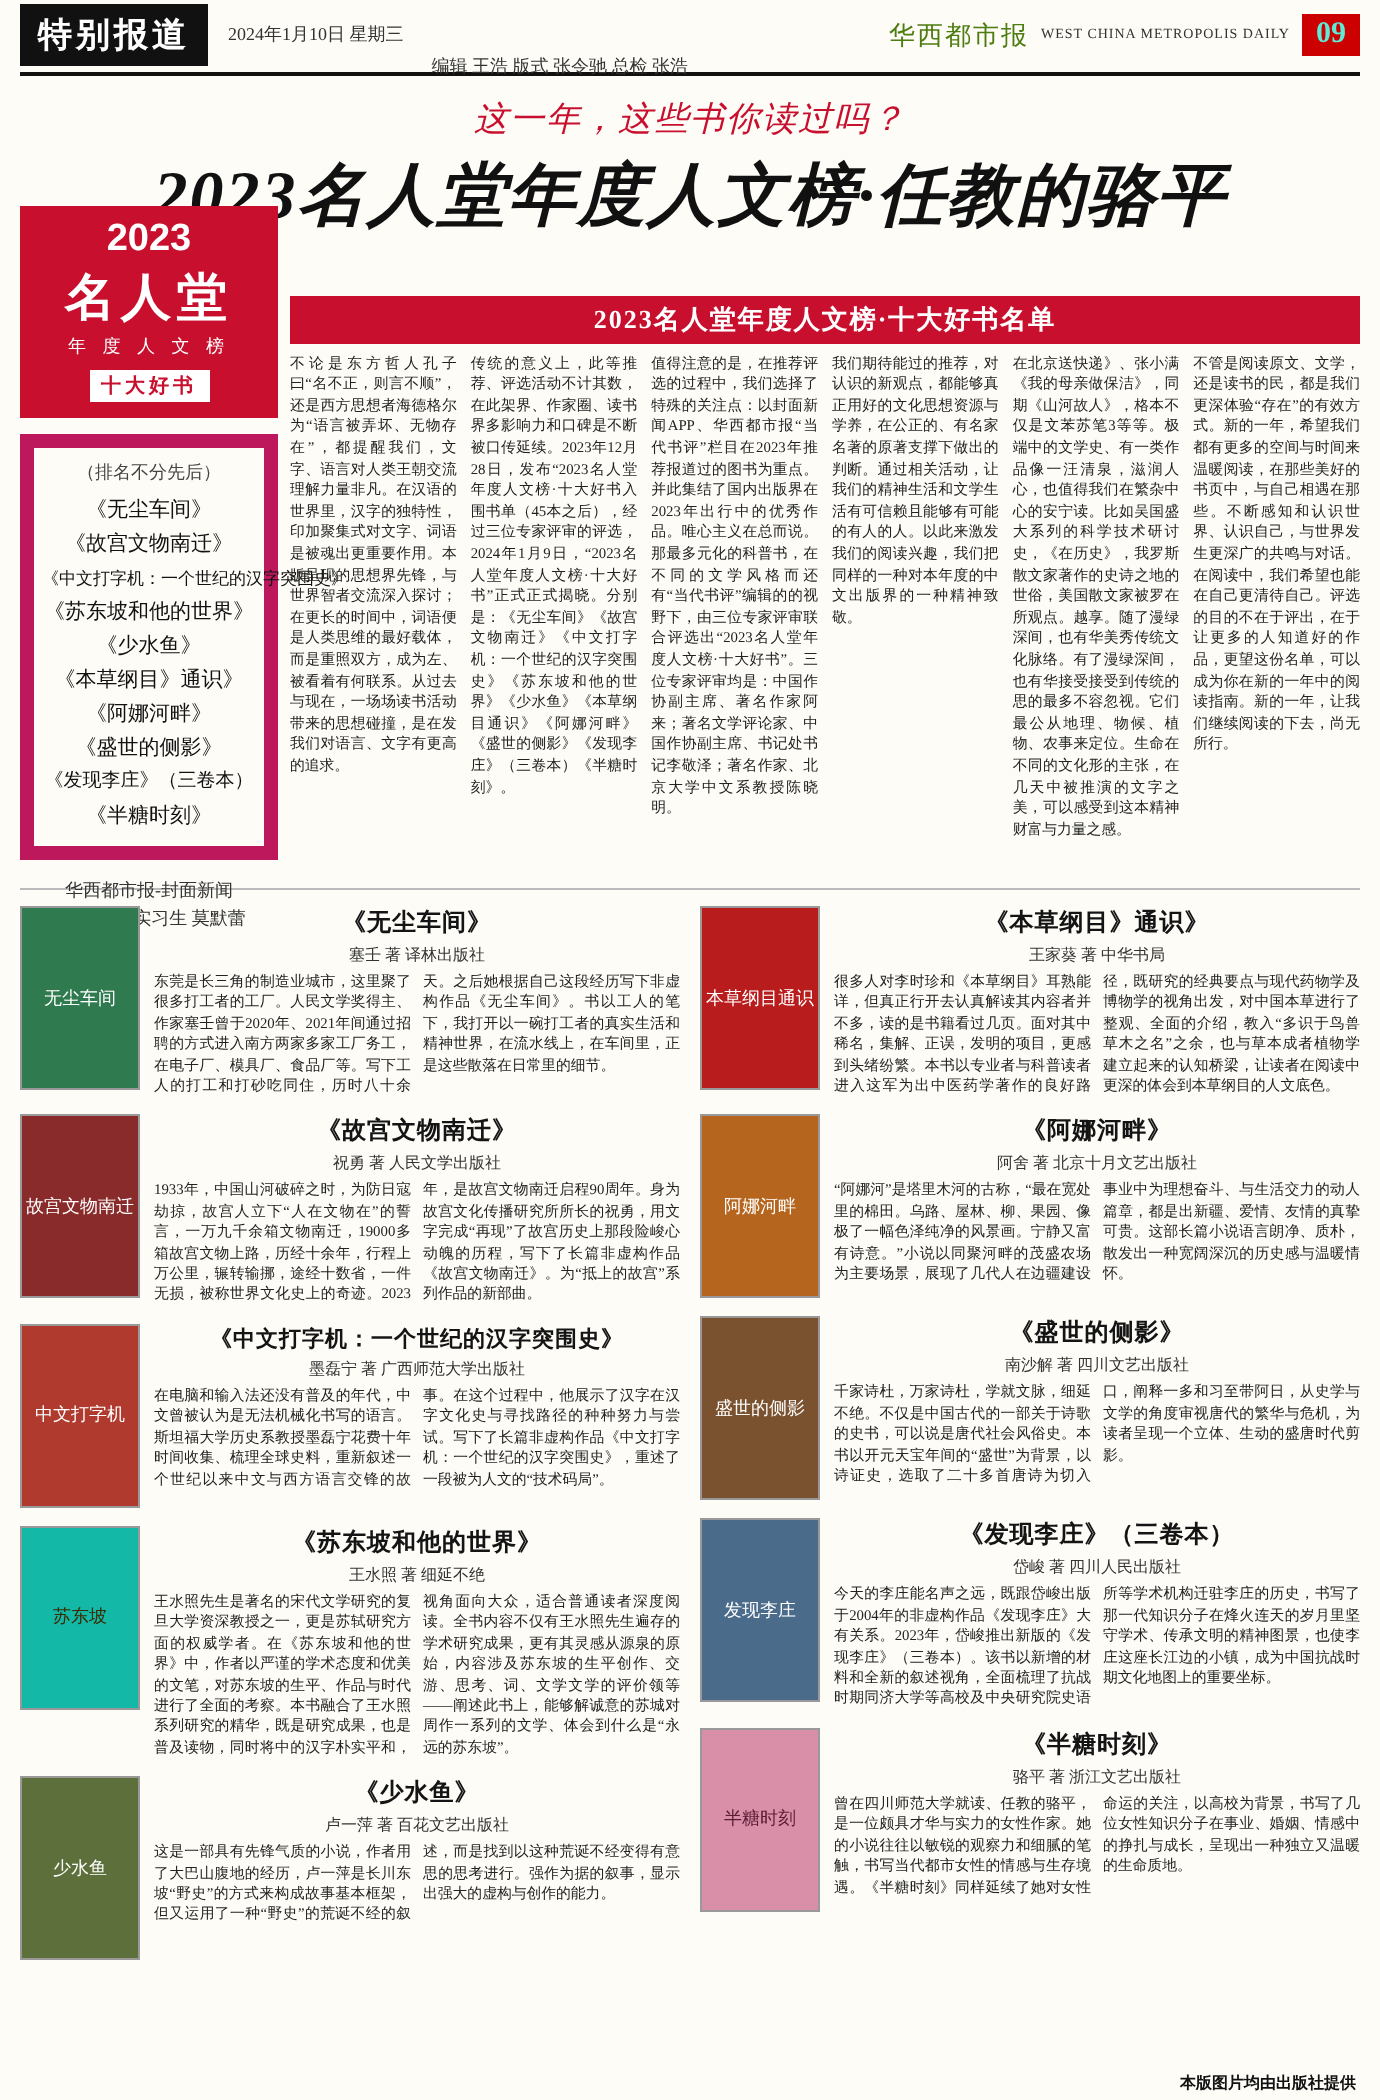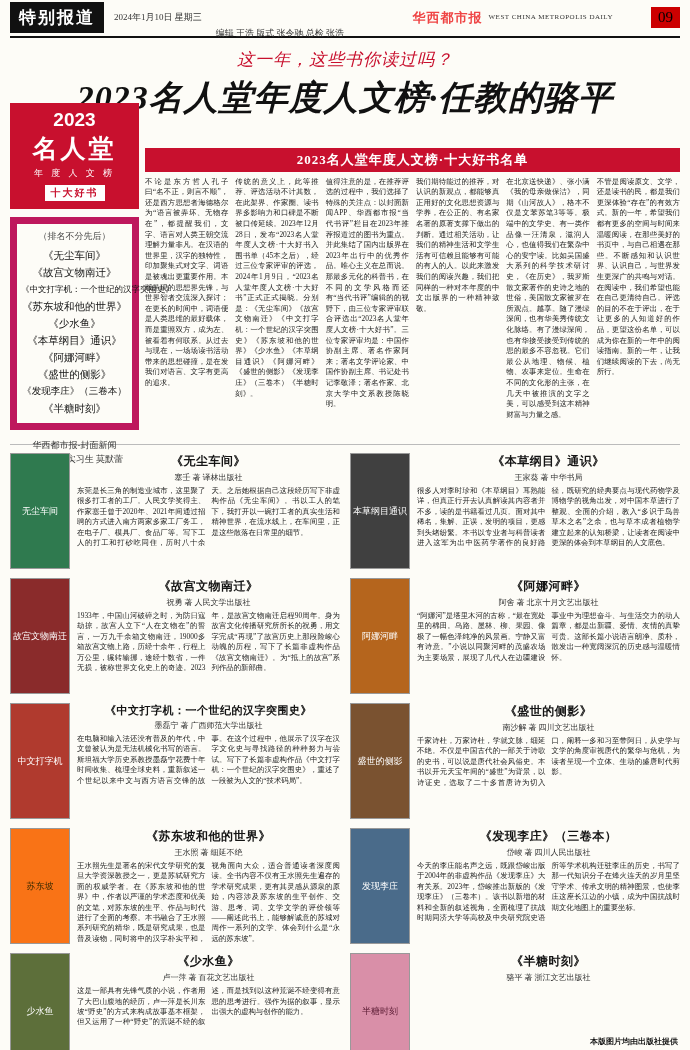"华西都市报" .mh-logo { color: #ef4444 -> #4d7c0f; font-weight: bold -> normal }
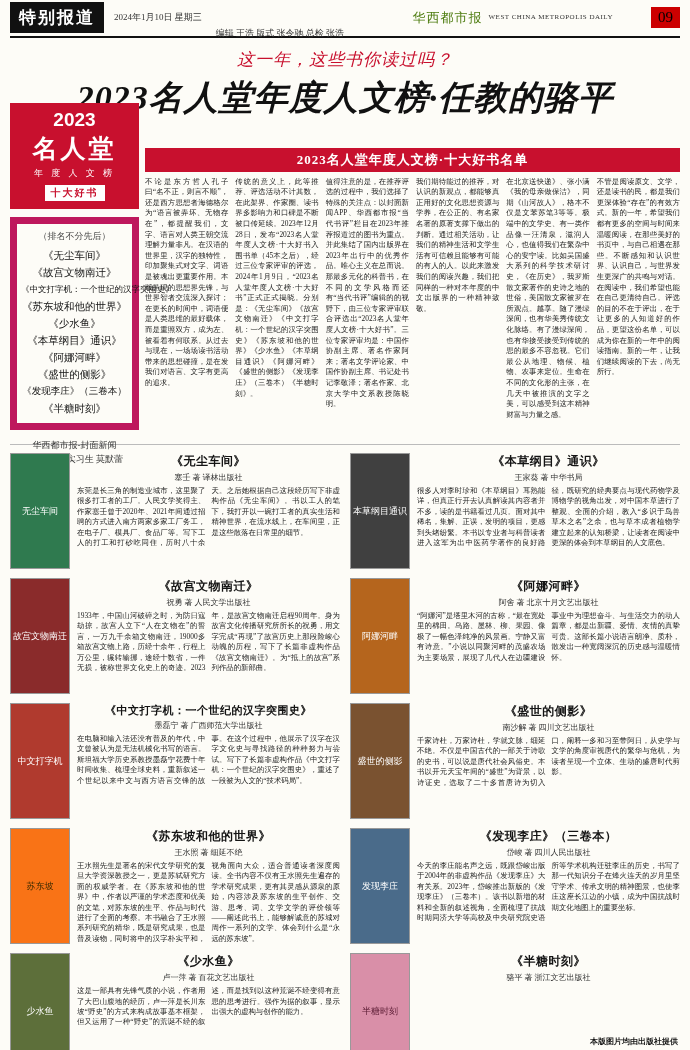"09" .mh-page { color: #000000 -> #5eead4; font-weight: normal -> bold; margin-left: 32px -> none }
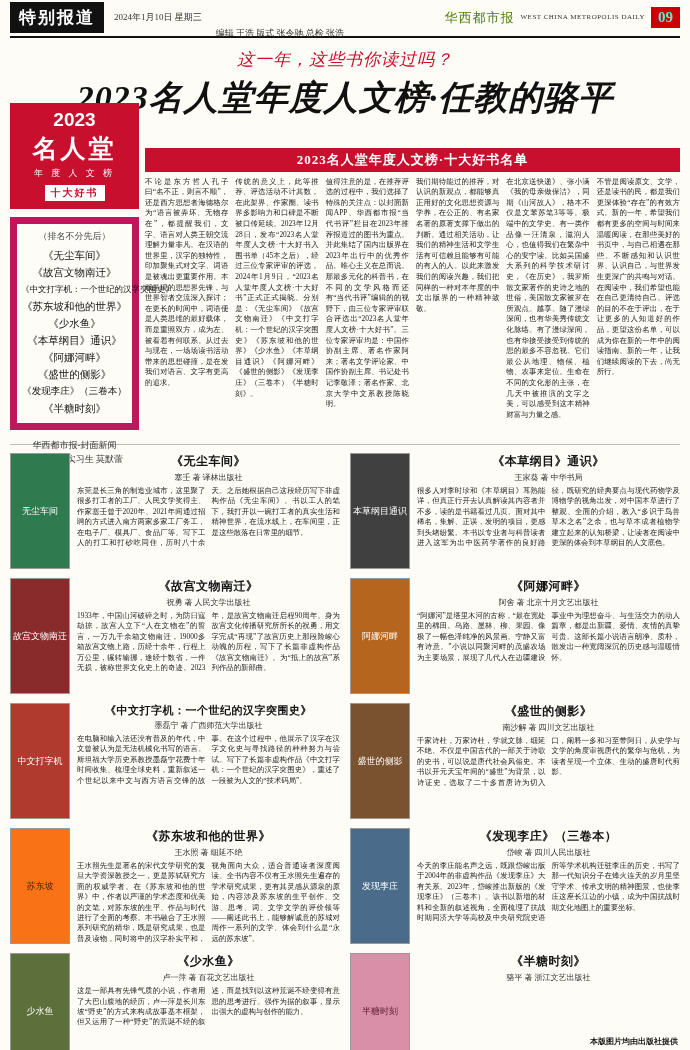"无尘车间" .bk .cover { height: 116px -> 92px }
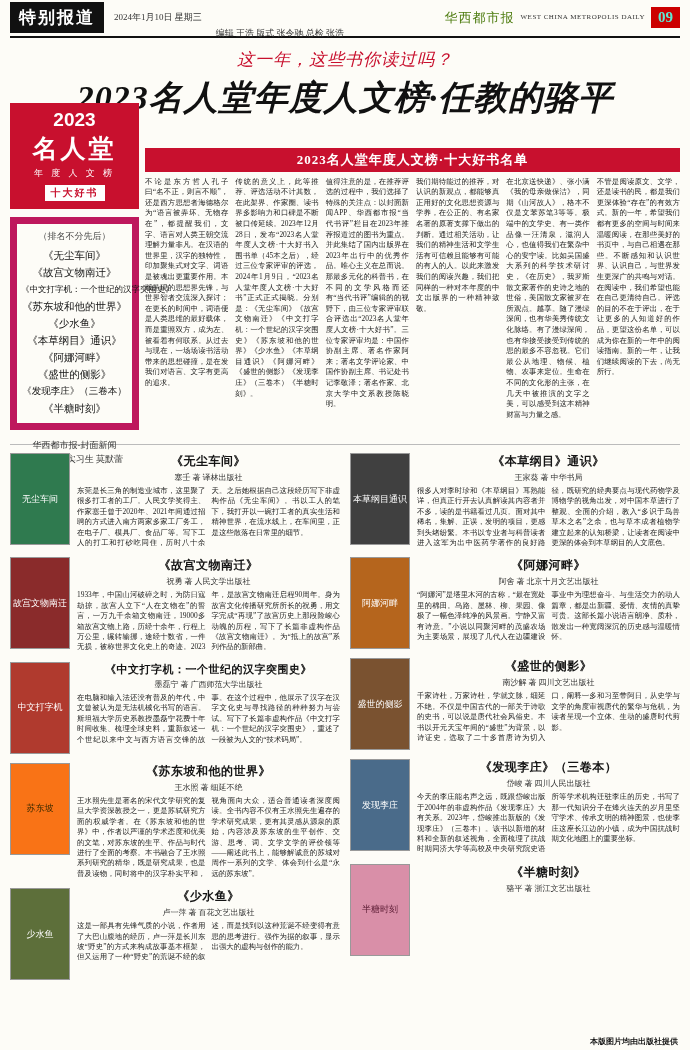"本草纲目通识" div.cover { background: #404040 -> #b91c1c }
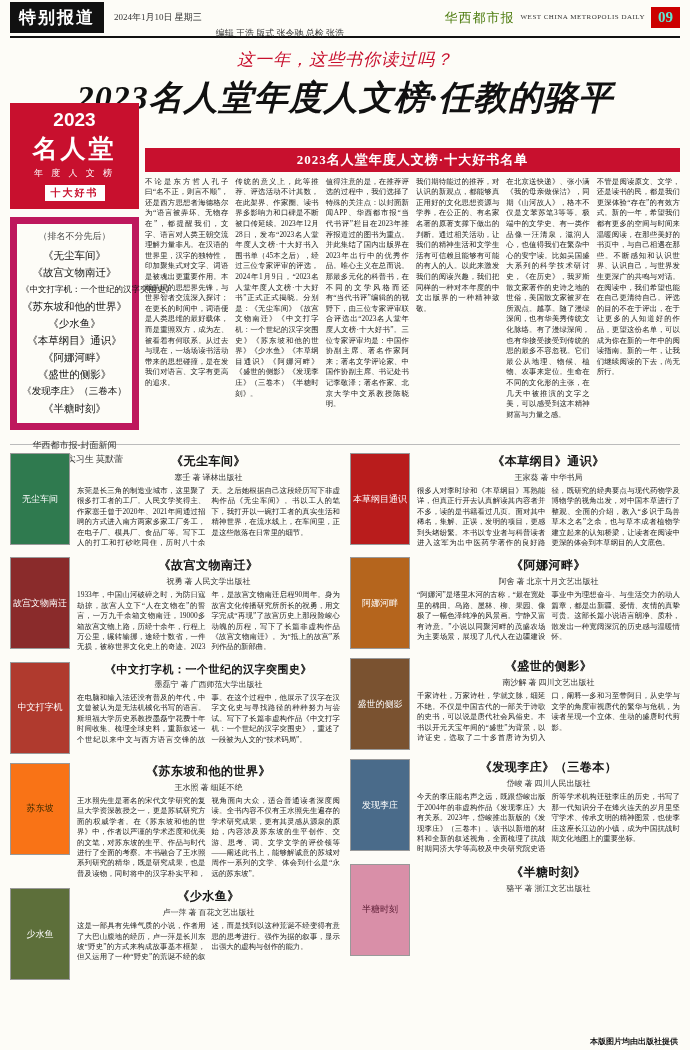"苏东坡" div.cover { background: #f97316 -> #14b8a6 }
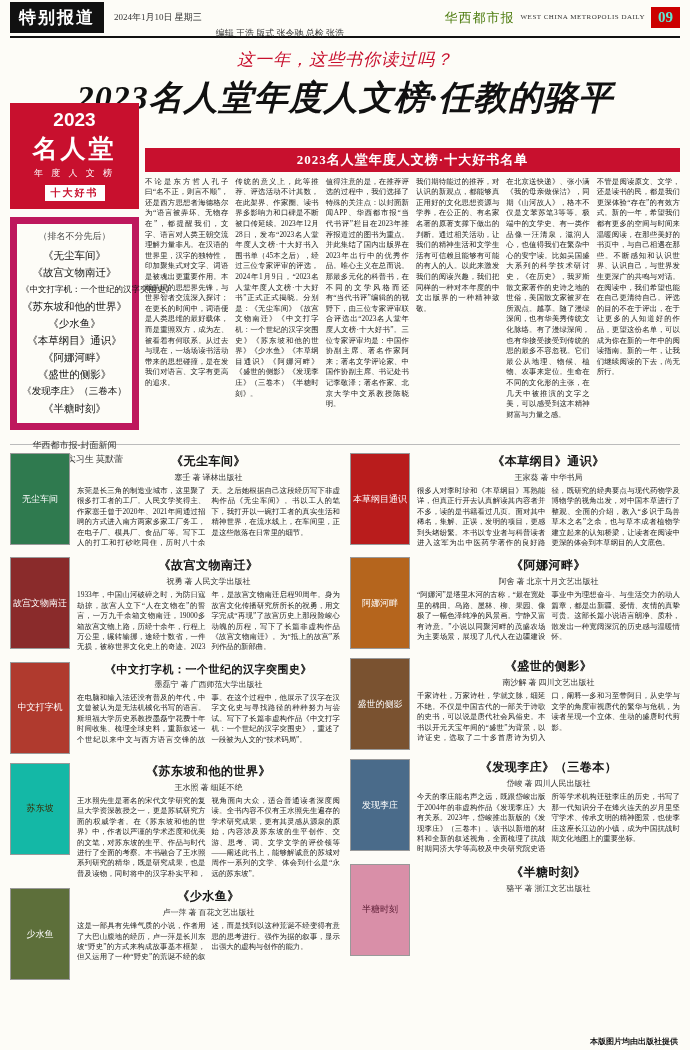"曾在四川师范大学就读、任教的骆平，是一位颇具才华与实力的女性作家。她的小说往往以" div.bd { html: none -> <div>曾在四川师范大学就读、任教的骆平，是一位颇具才华与实力的女性作家。她的小说往往以敏锐的观察力和细腻的笔触，书写当代都市女性的情感与生存境遇。《半糖时刻》同样延续了她对女性命运的关注，以高校为背景，书写了几位女性知识分子在事业、婚姻、情感中的挣扎与成长，呈现出一种独立又温暖的生命质地。</div> }
